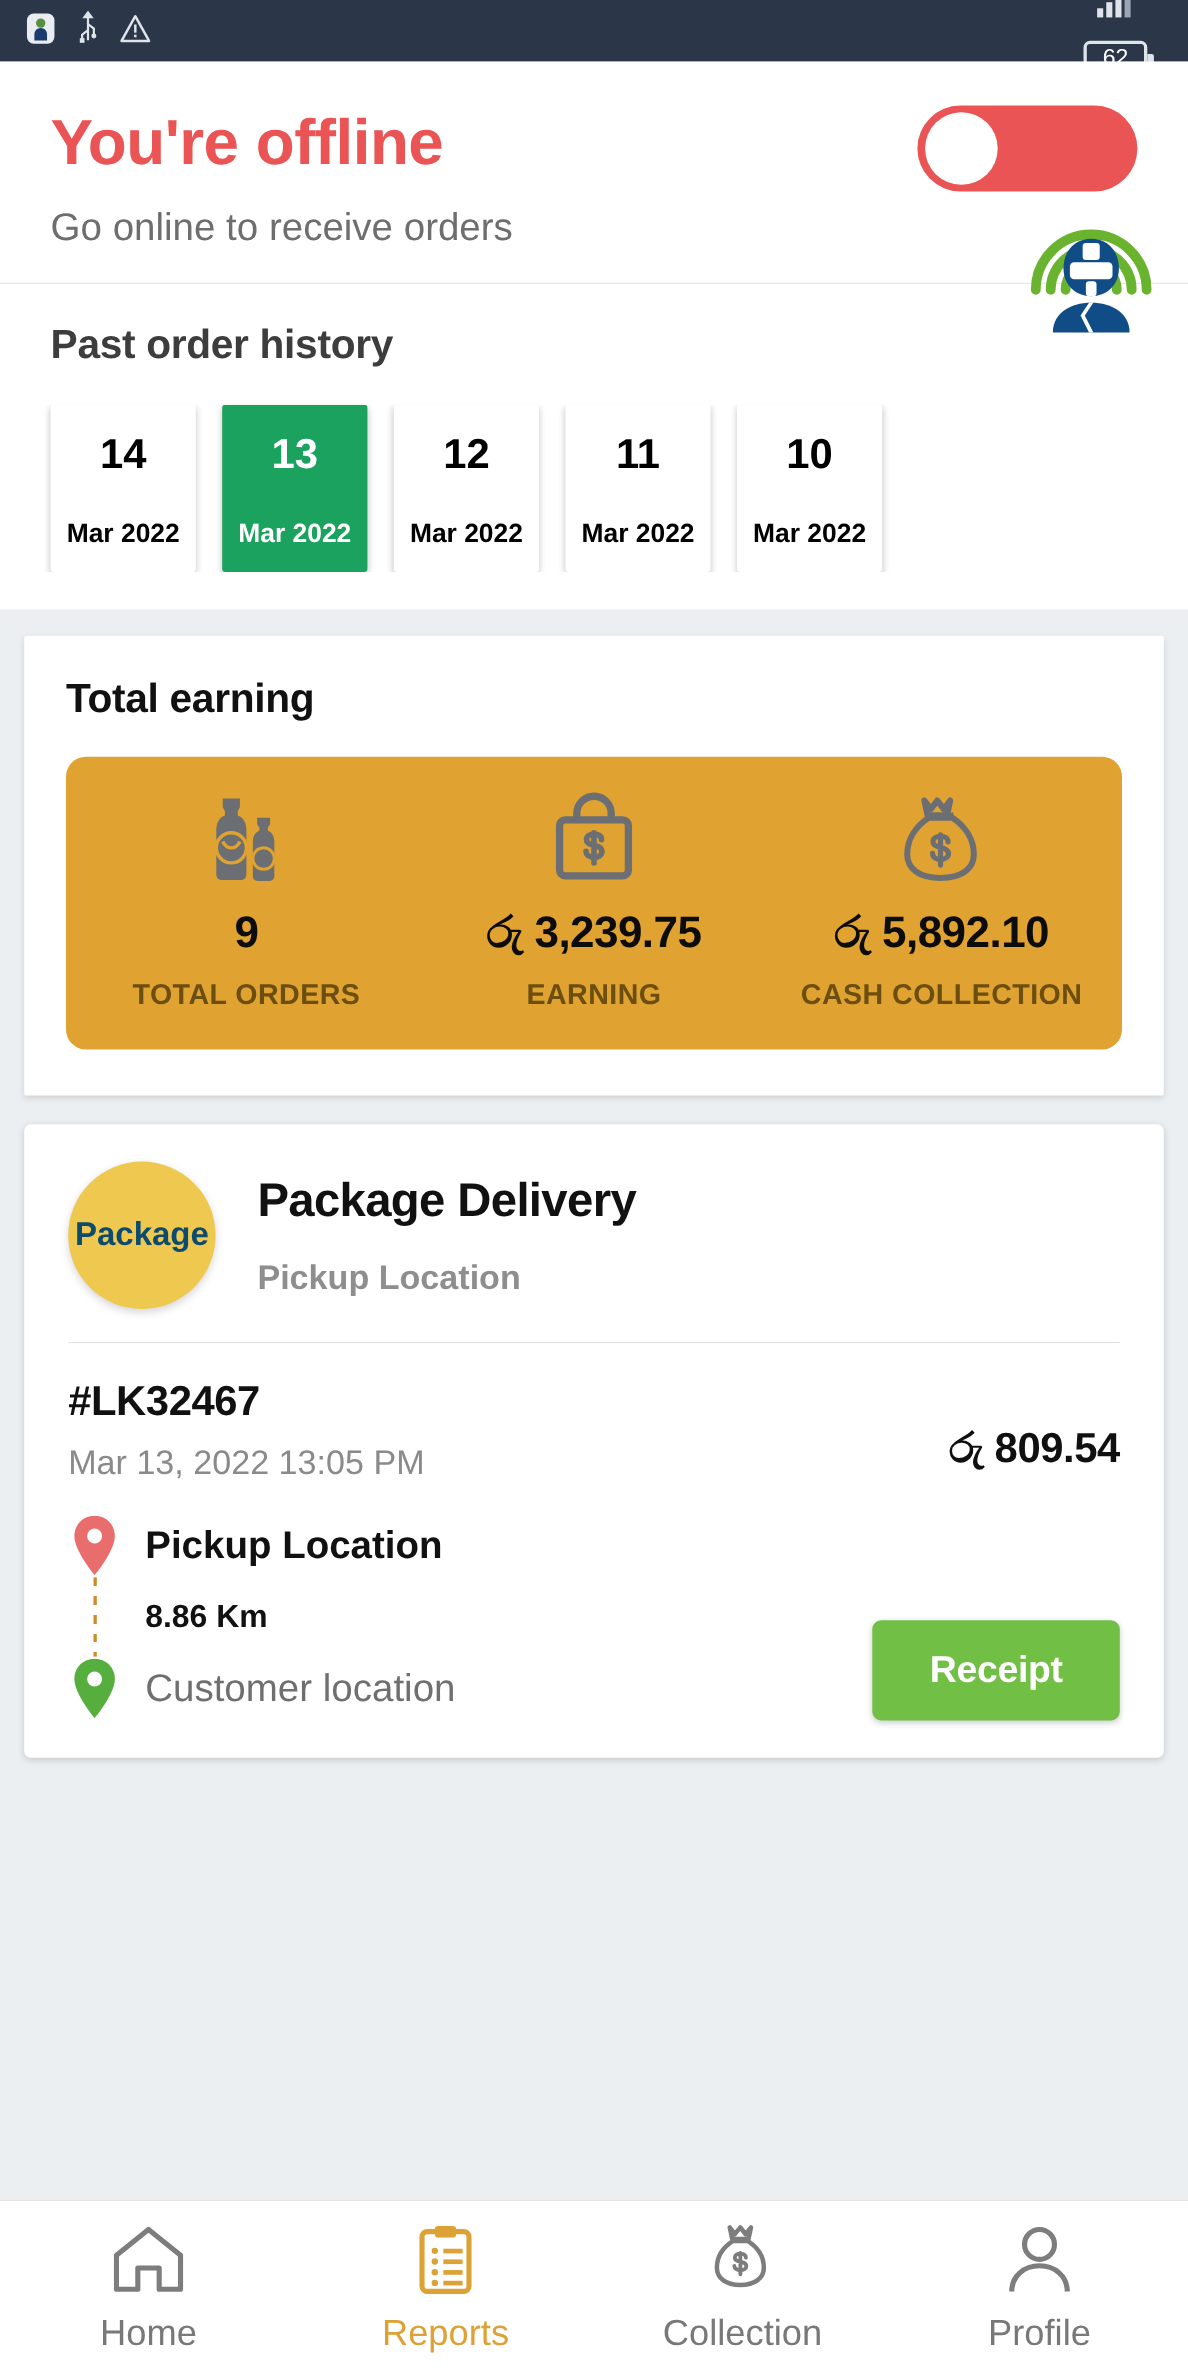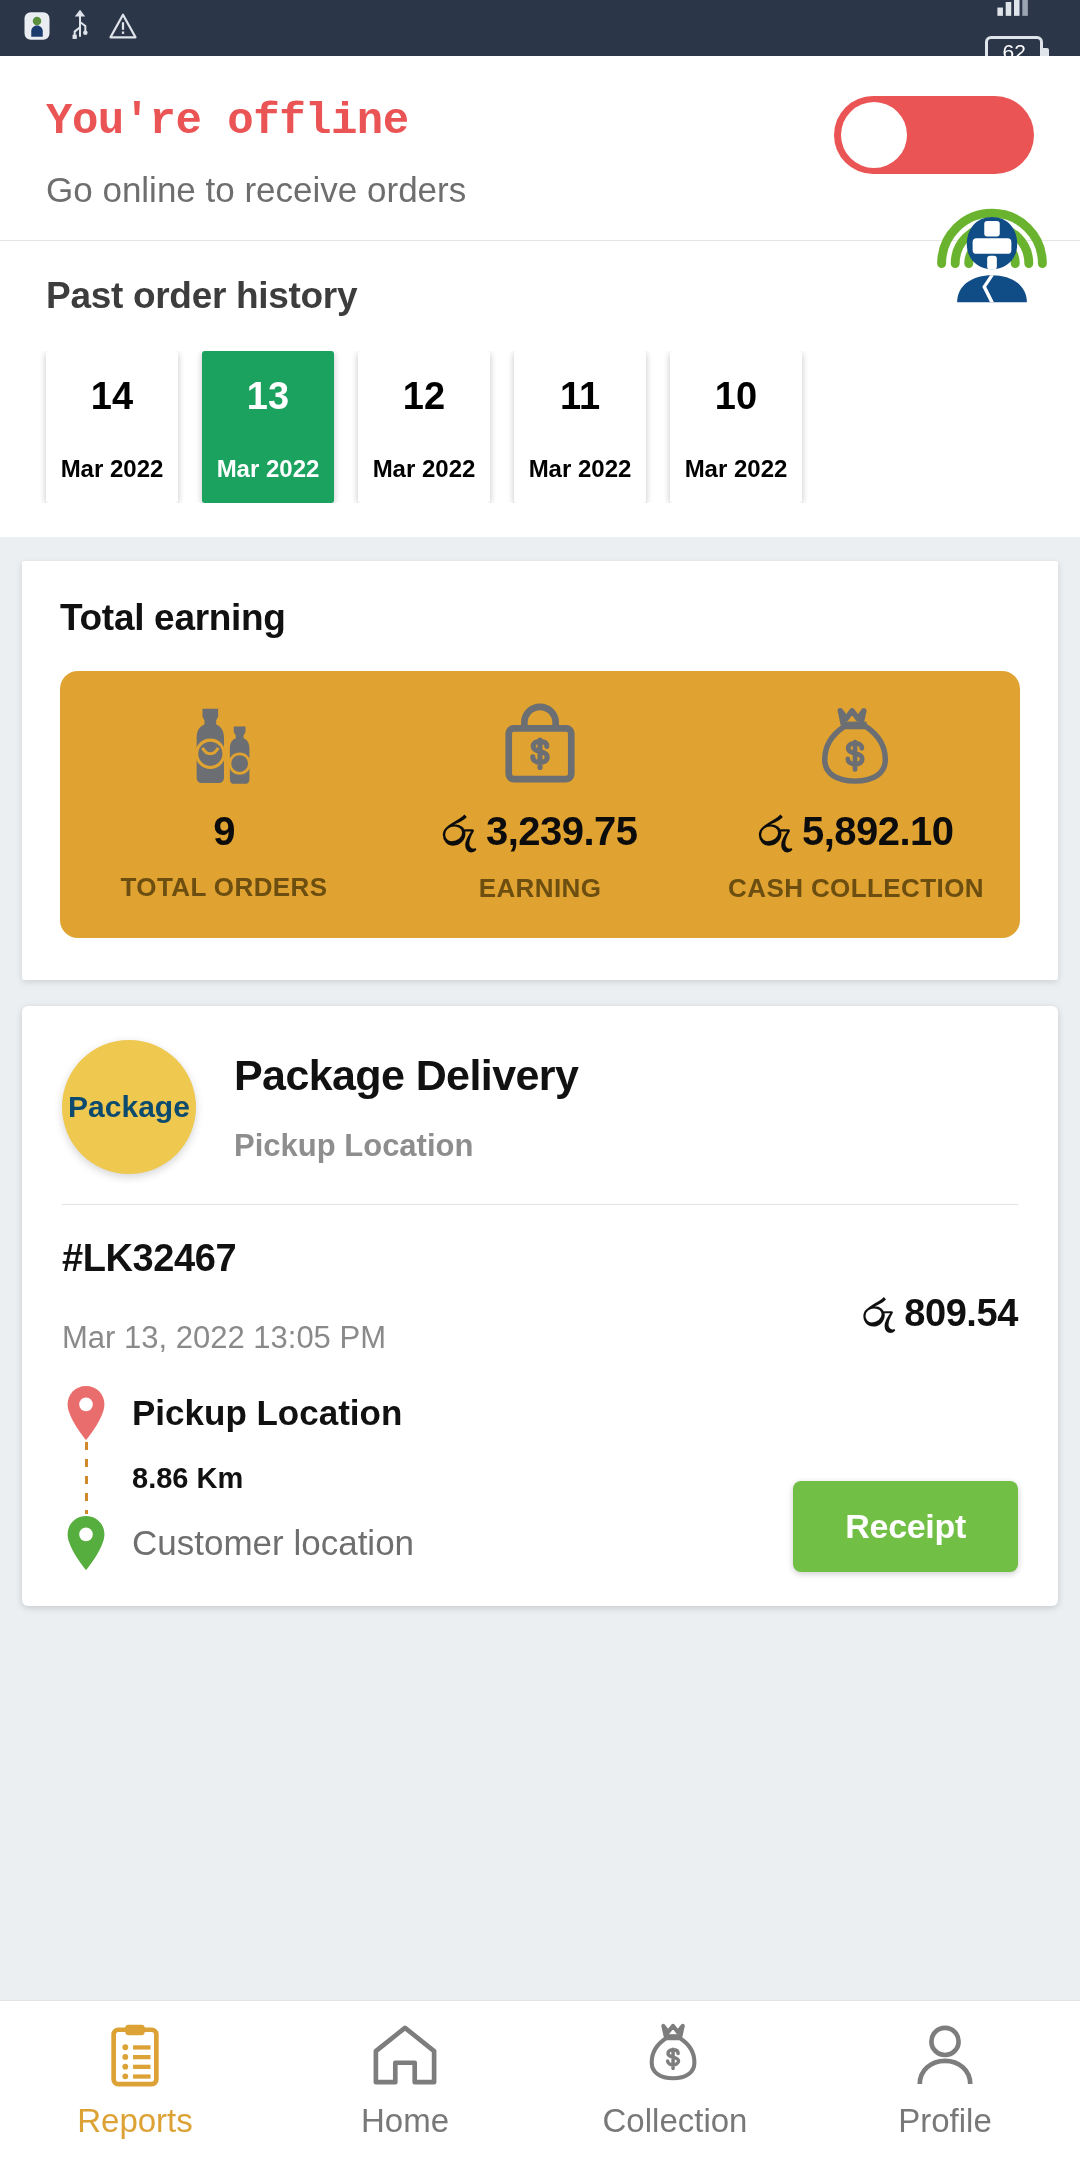"You're offline" .offline-title { font-family: Liberation Mono, monospace -> none; font-size: 44px -> 58px }
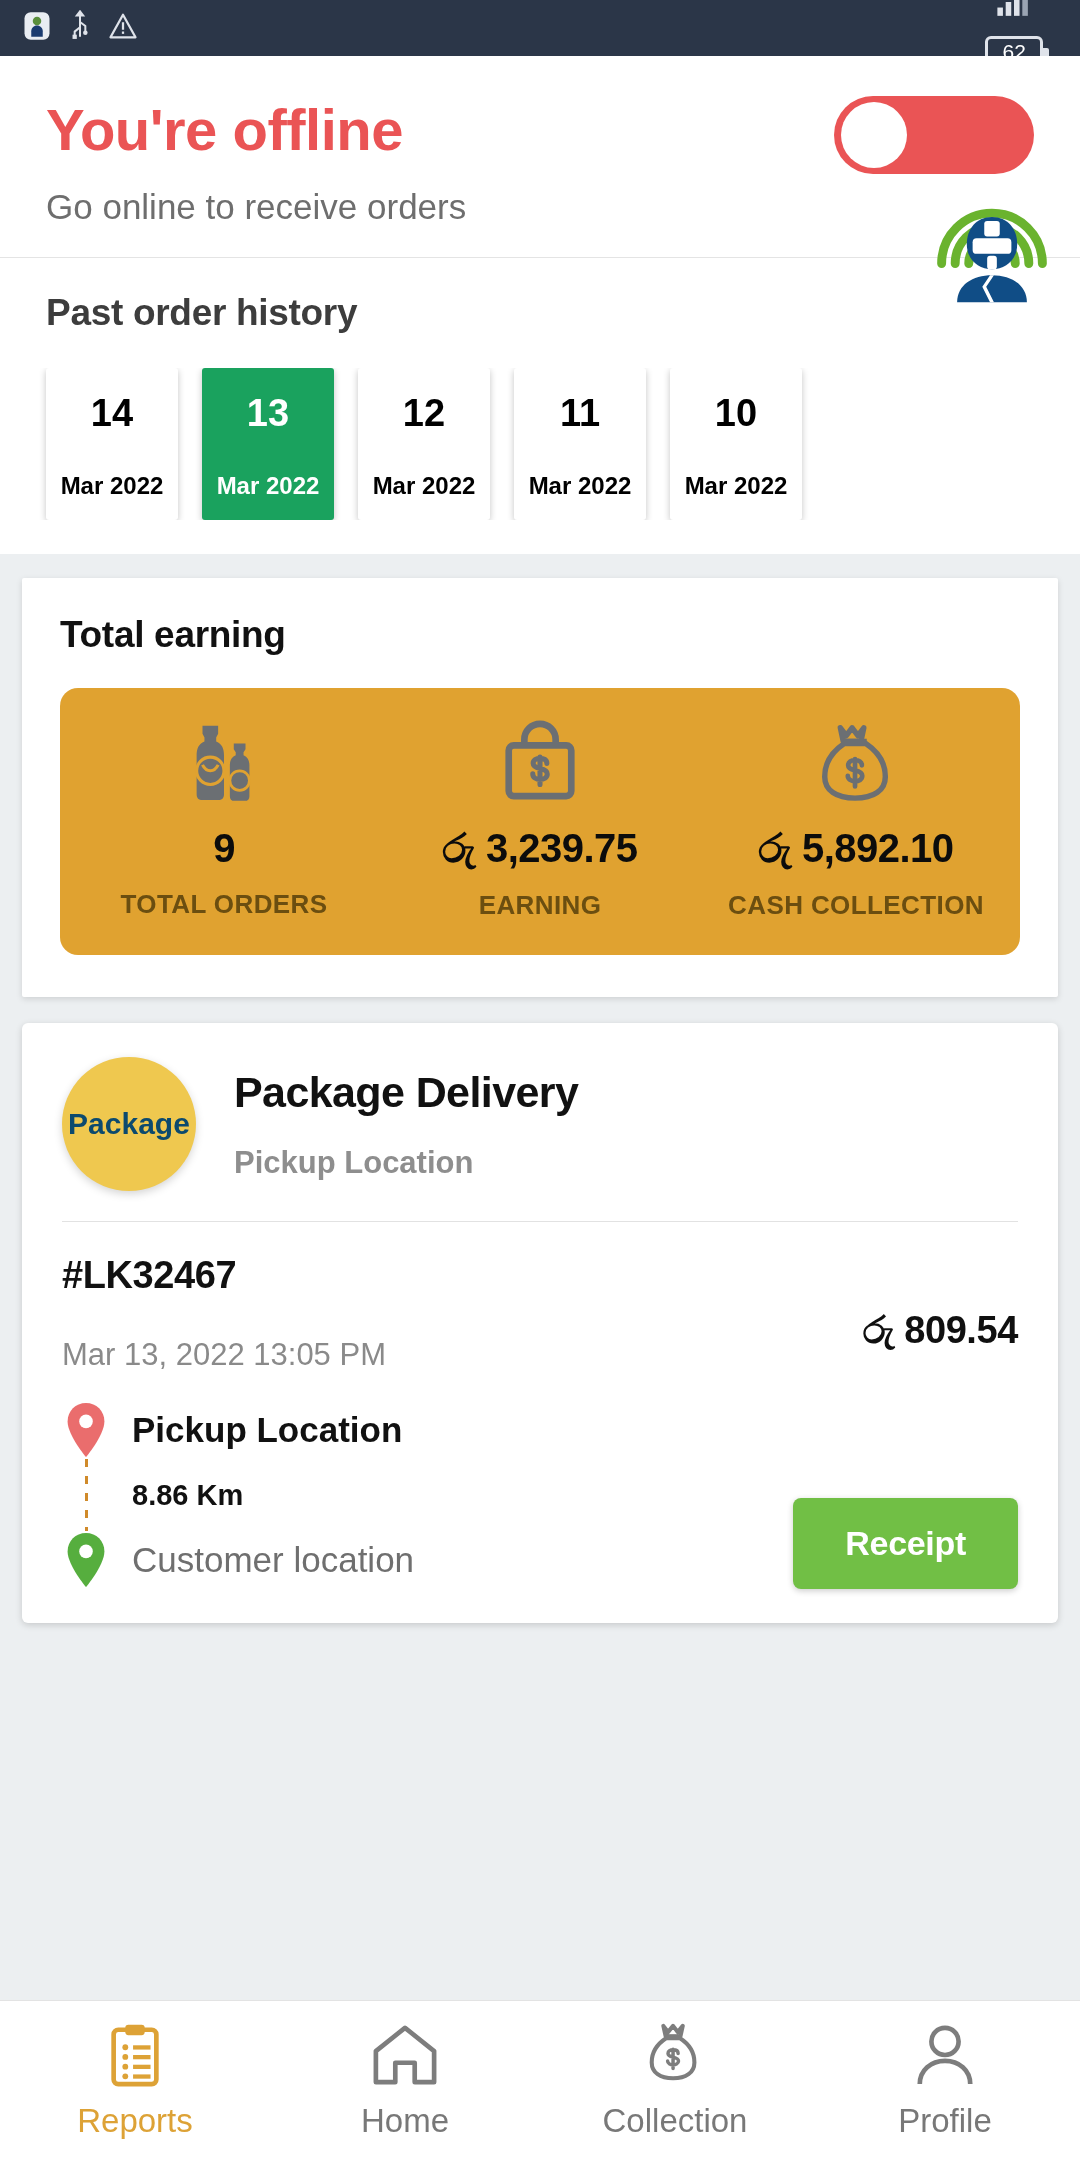"Mar 13, 2022 13:05 PM" .order-date { margin-top: 40px -> 16px }
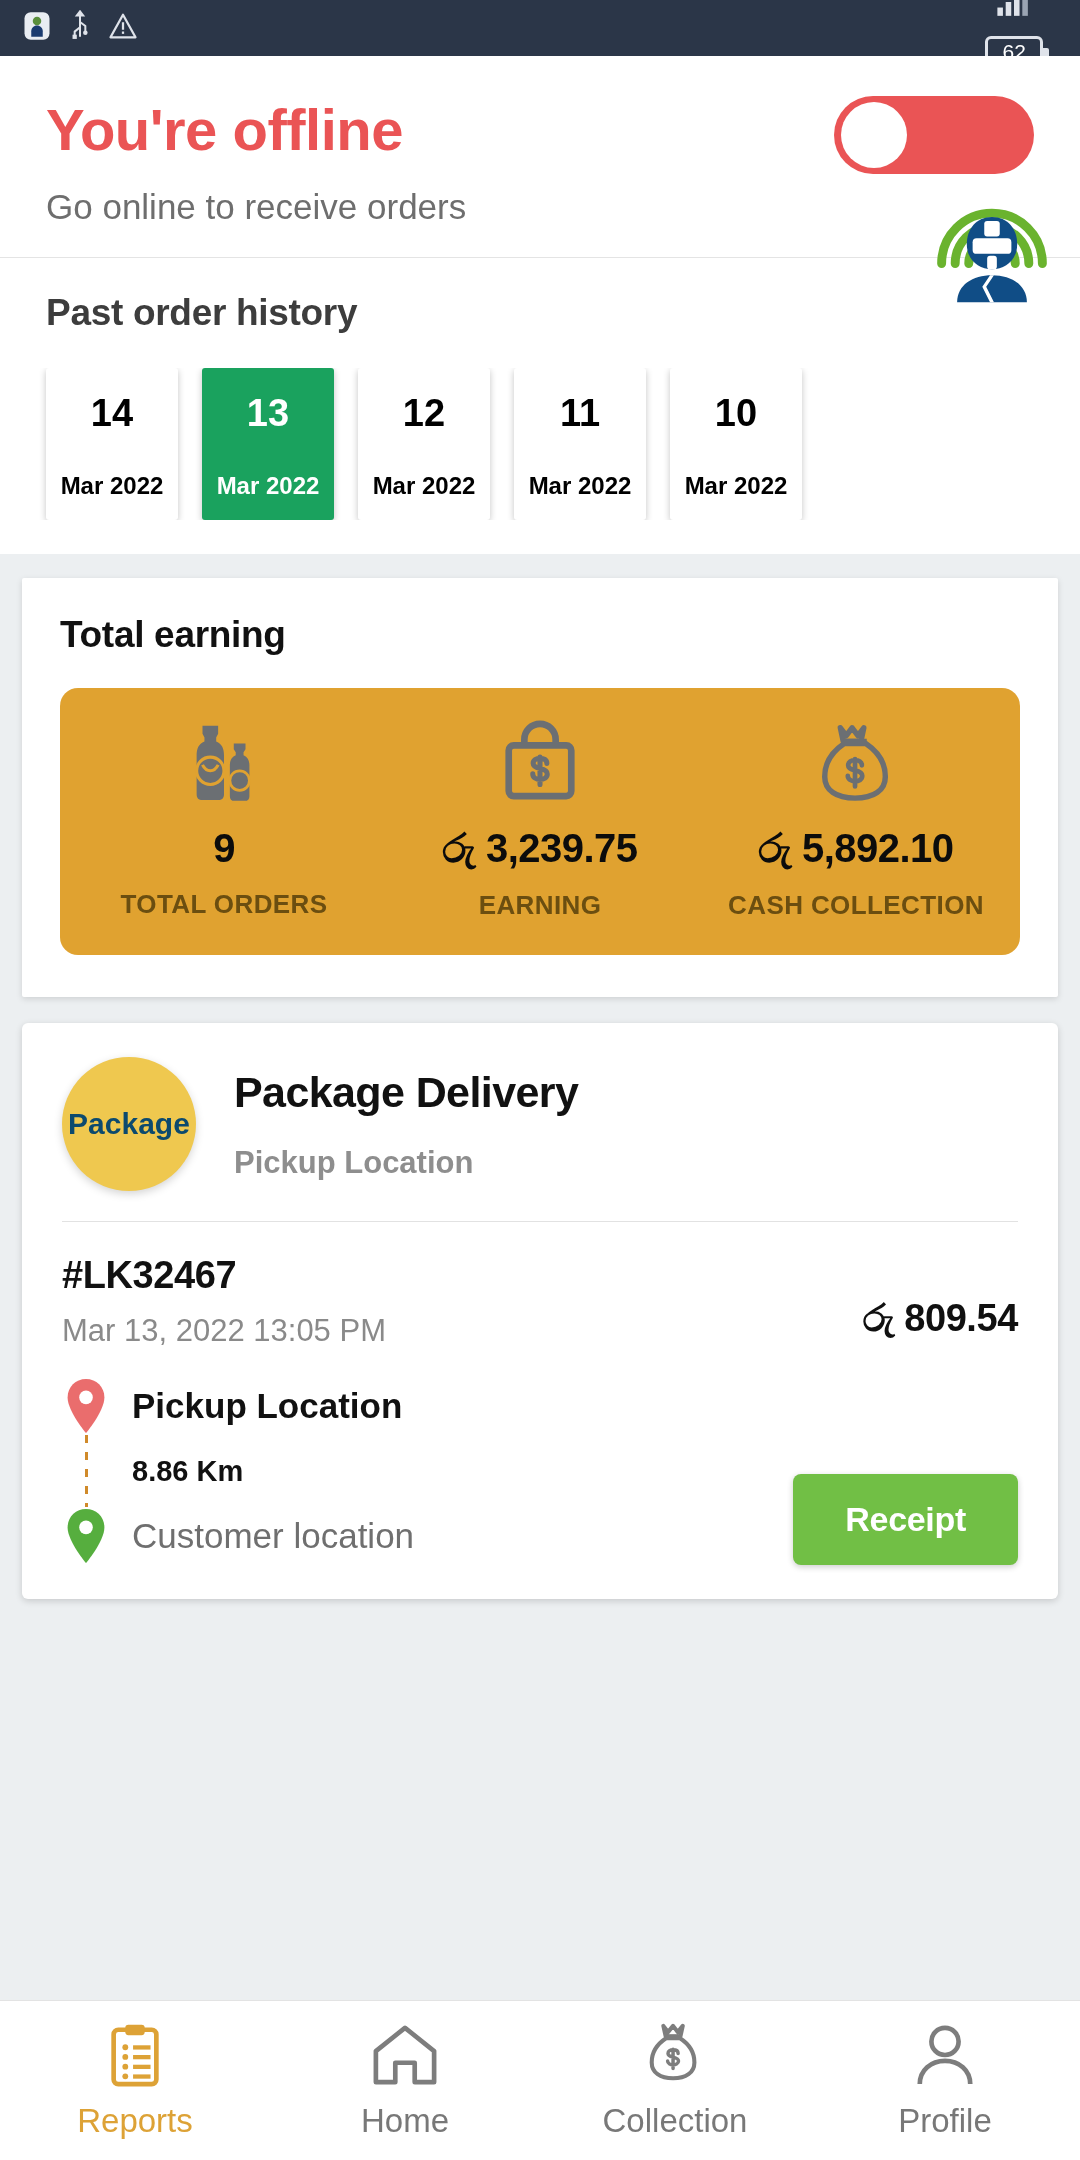"Reports" div.nav-item { order: before "Home" -> after "Home" }
